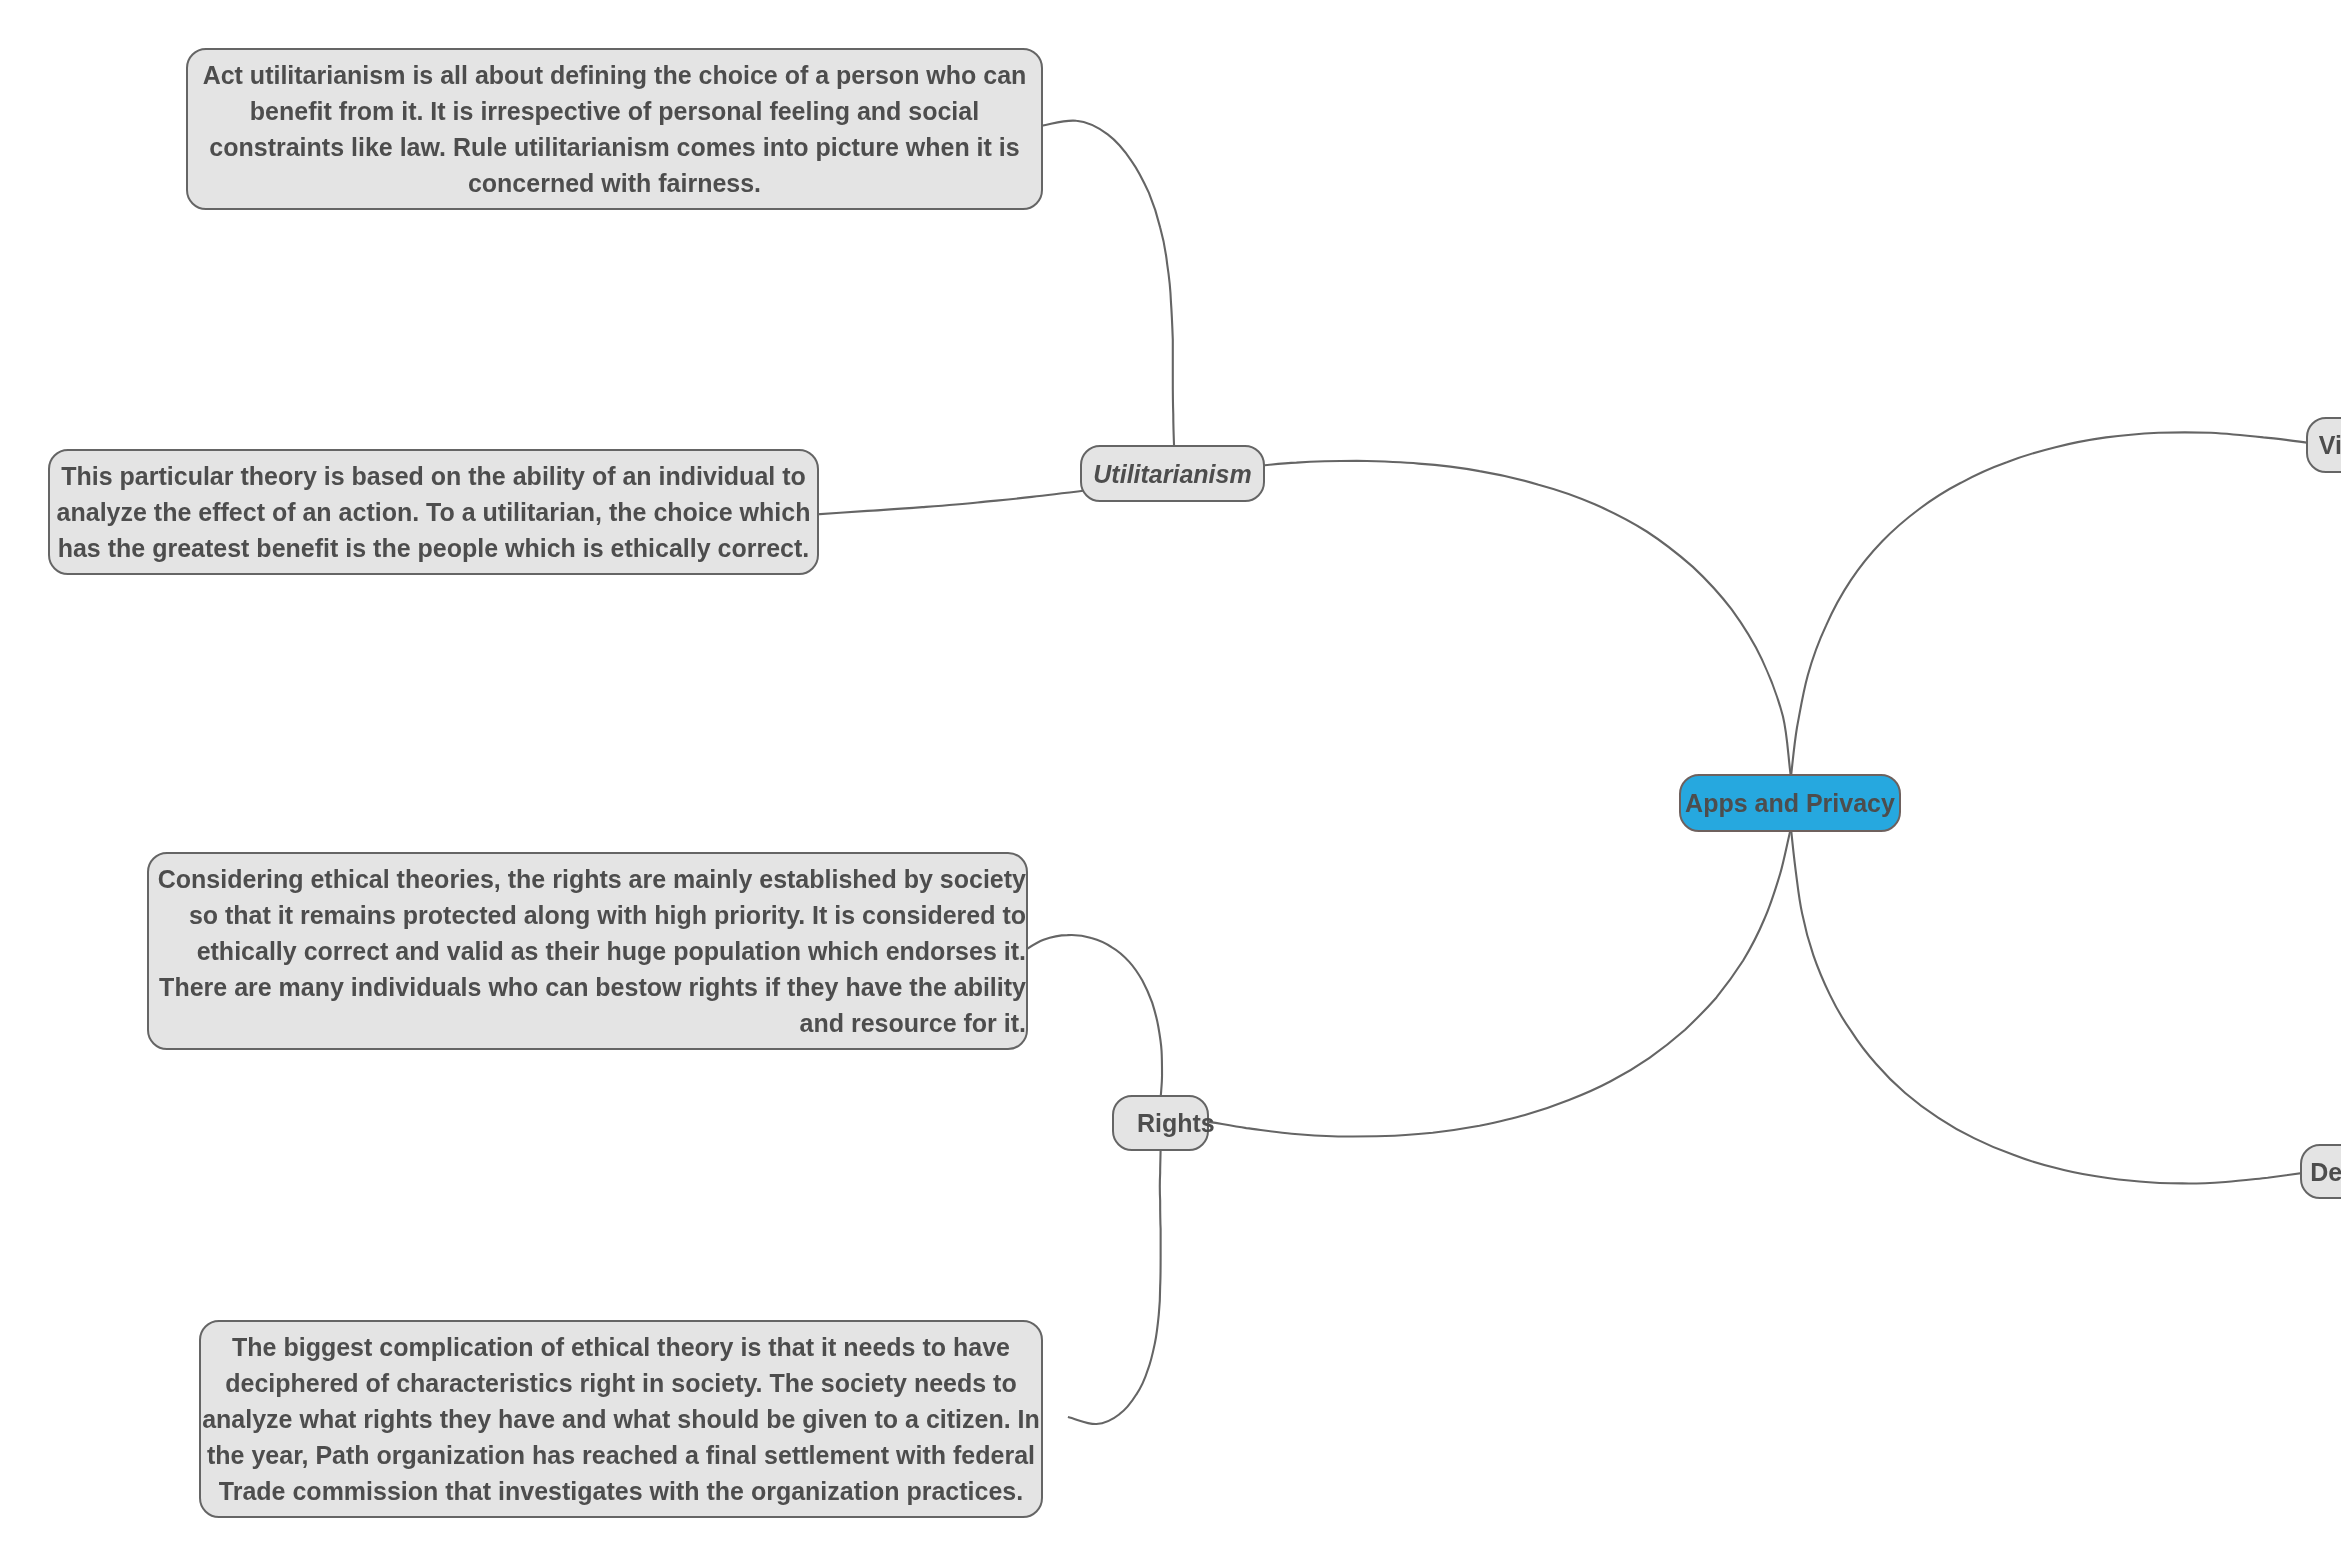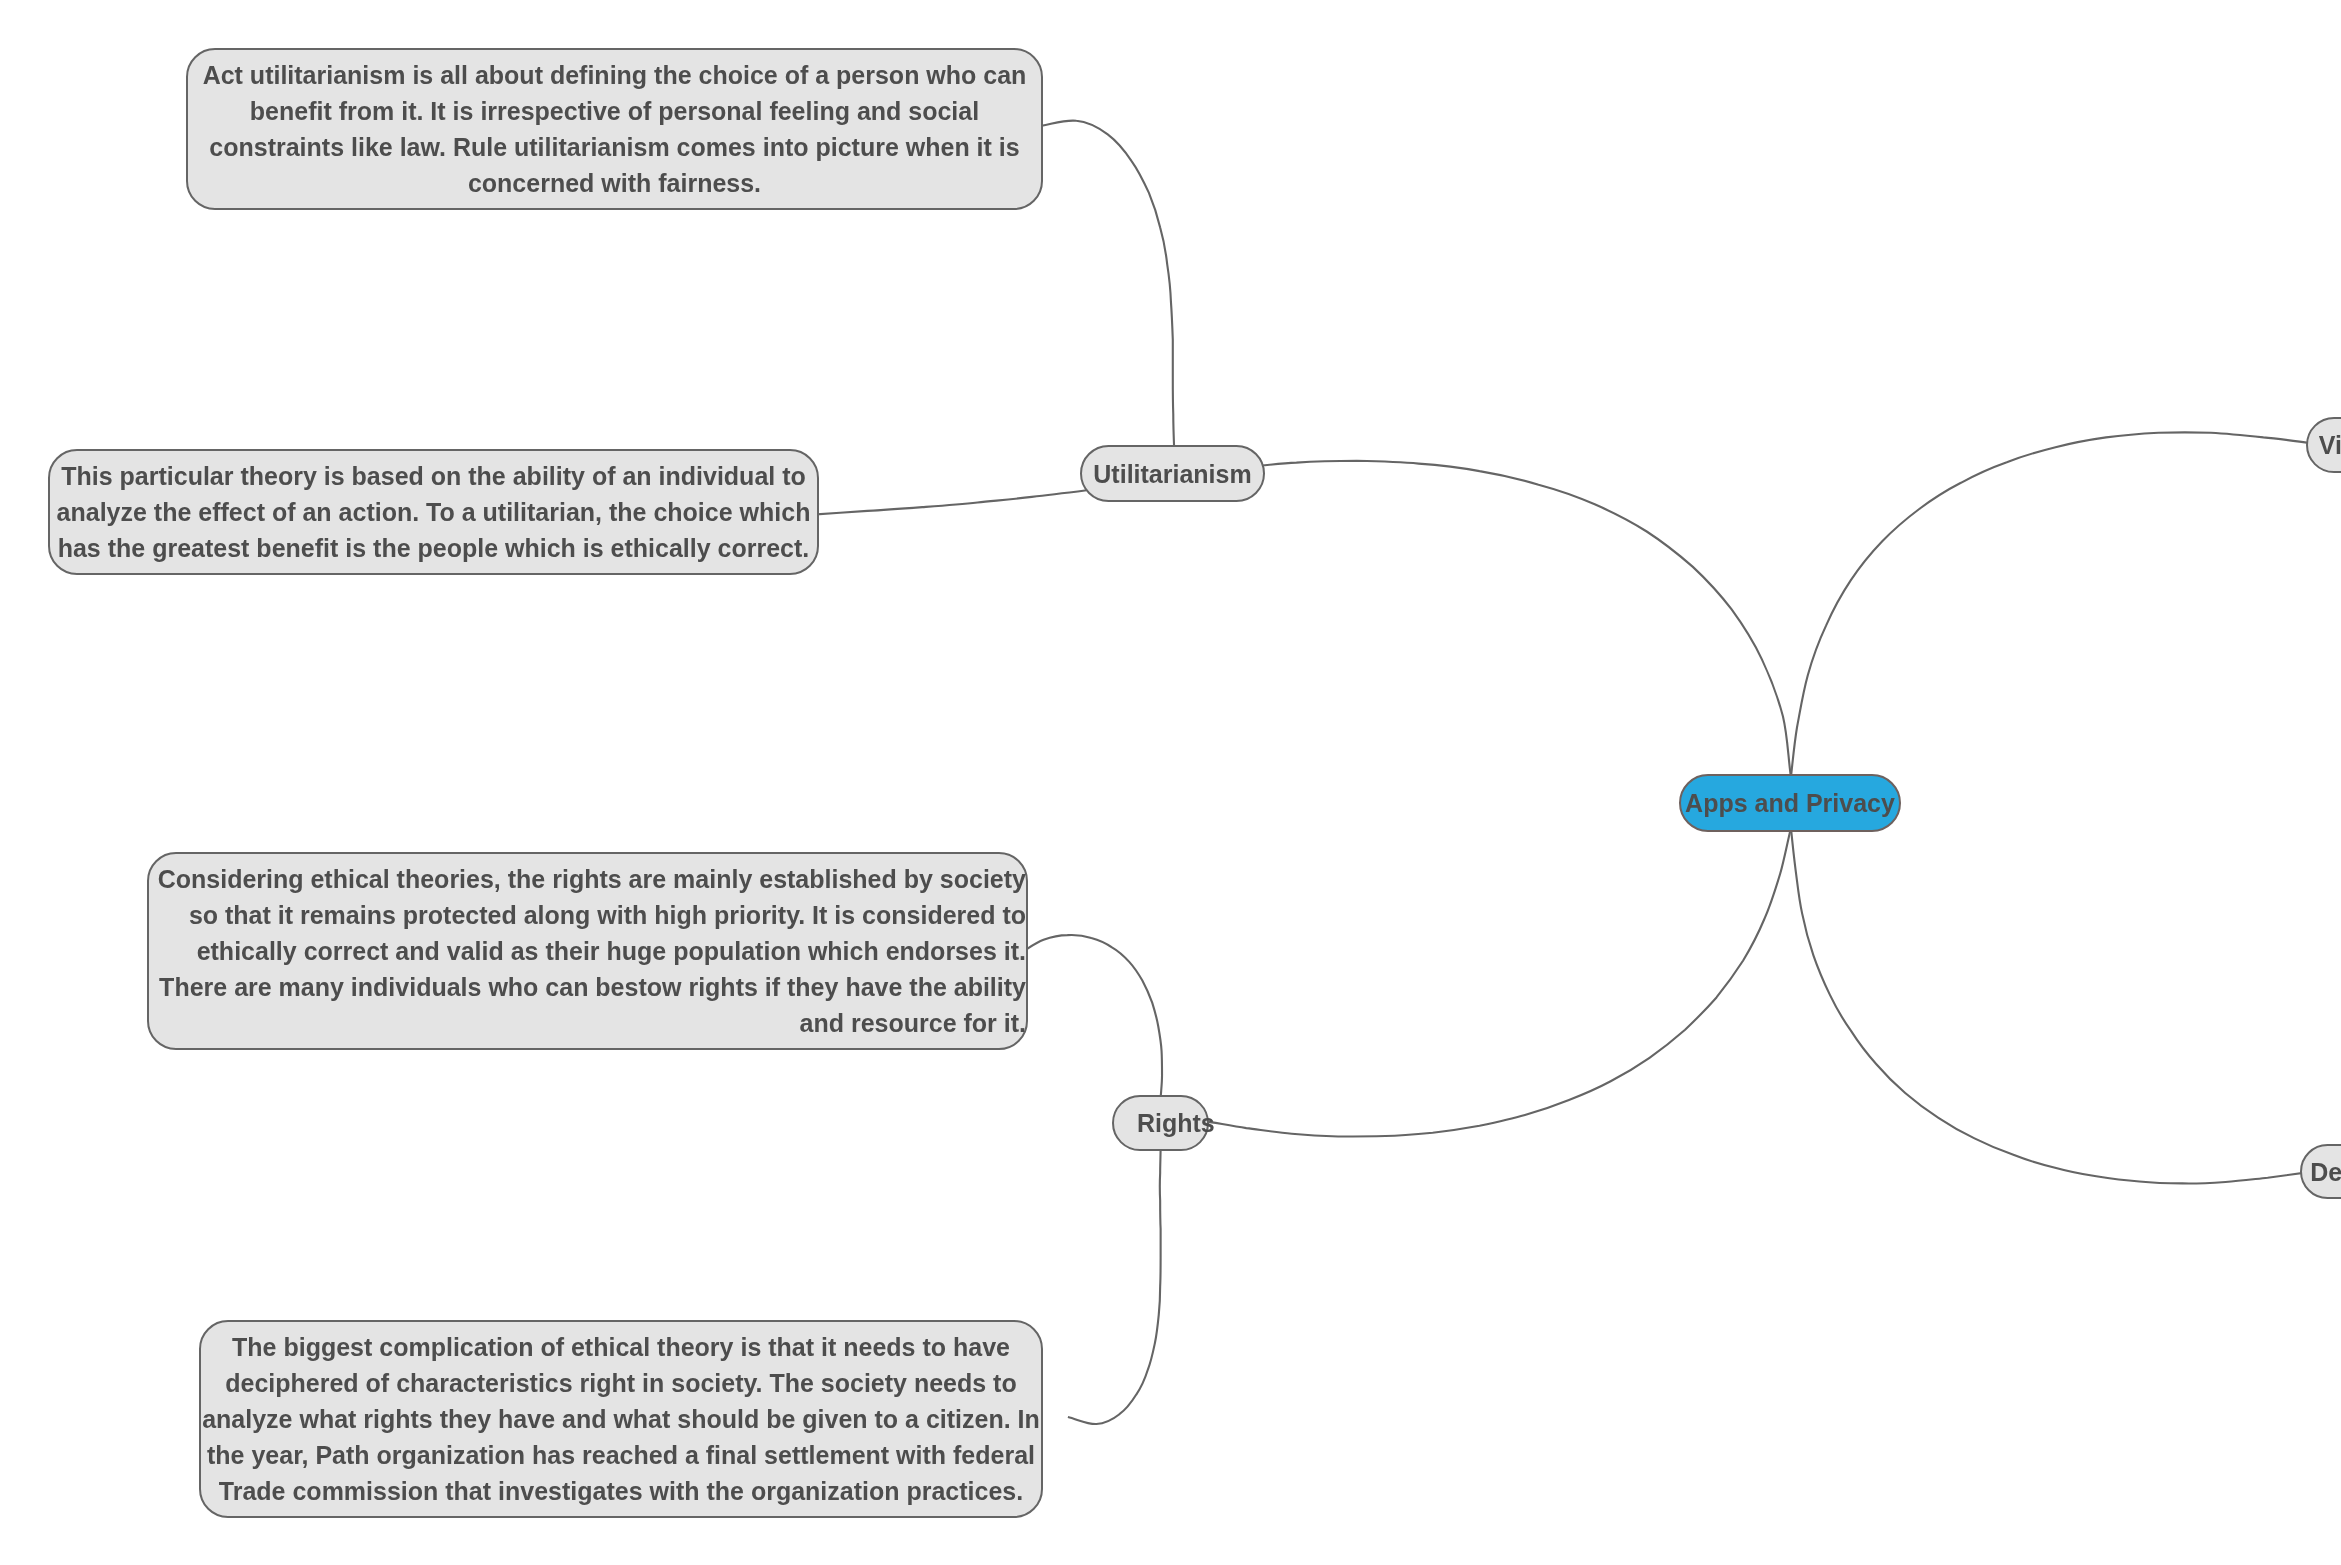"Act utilitarianism is all about" .node { border-radius: 29px -> 20px }
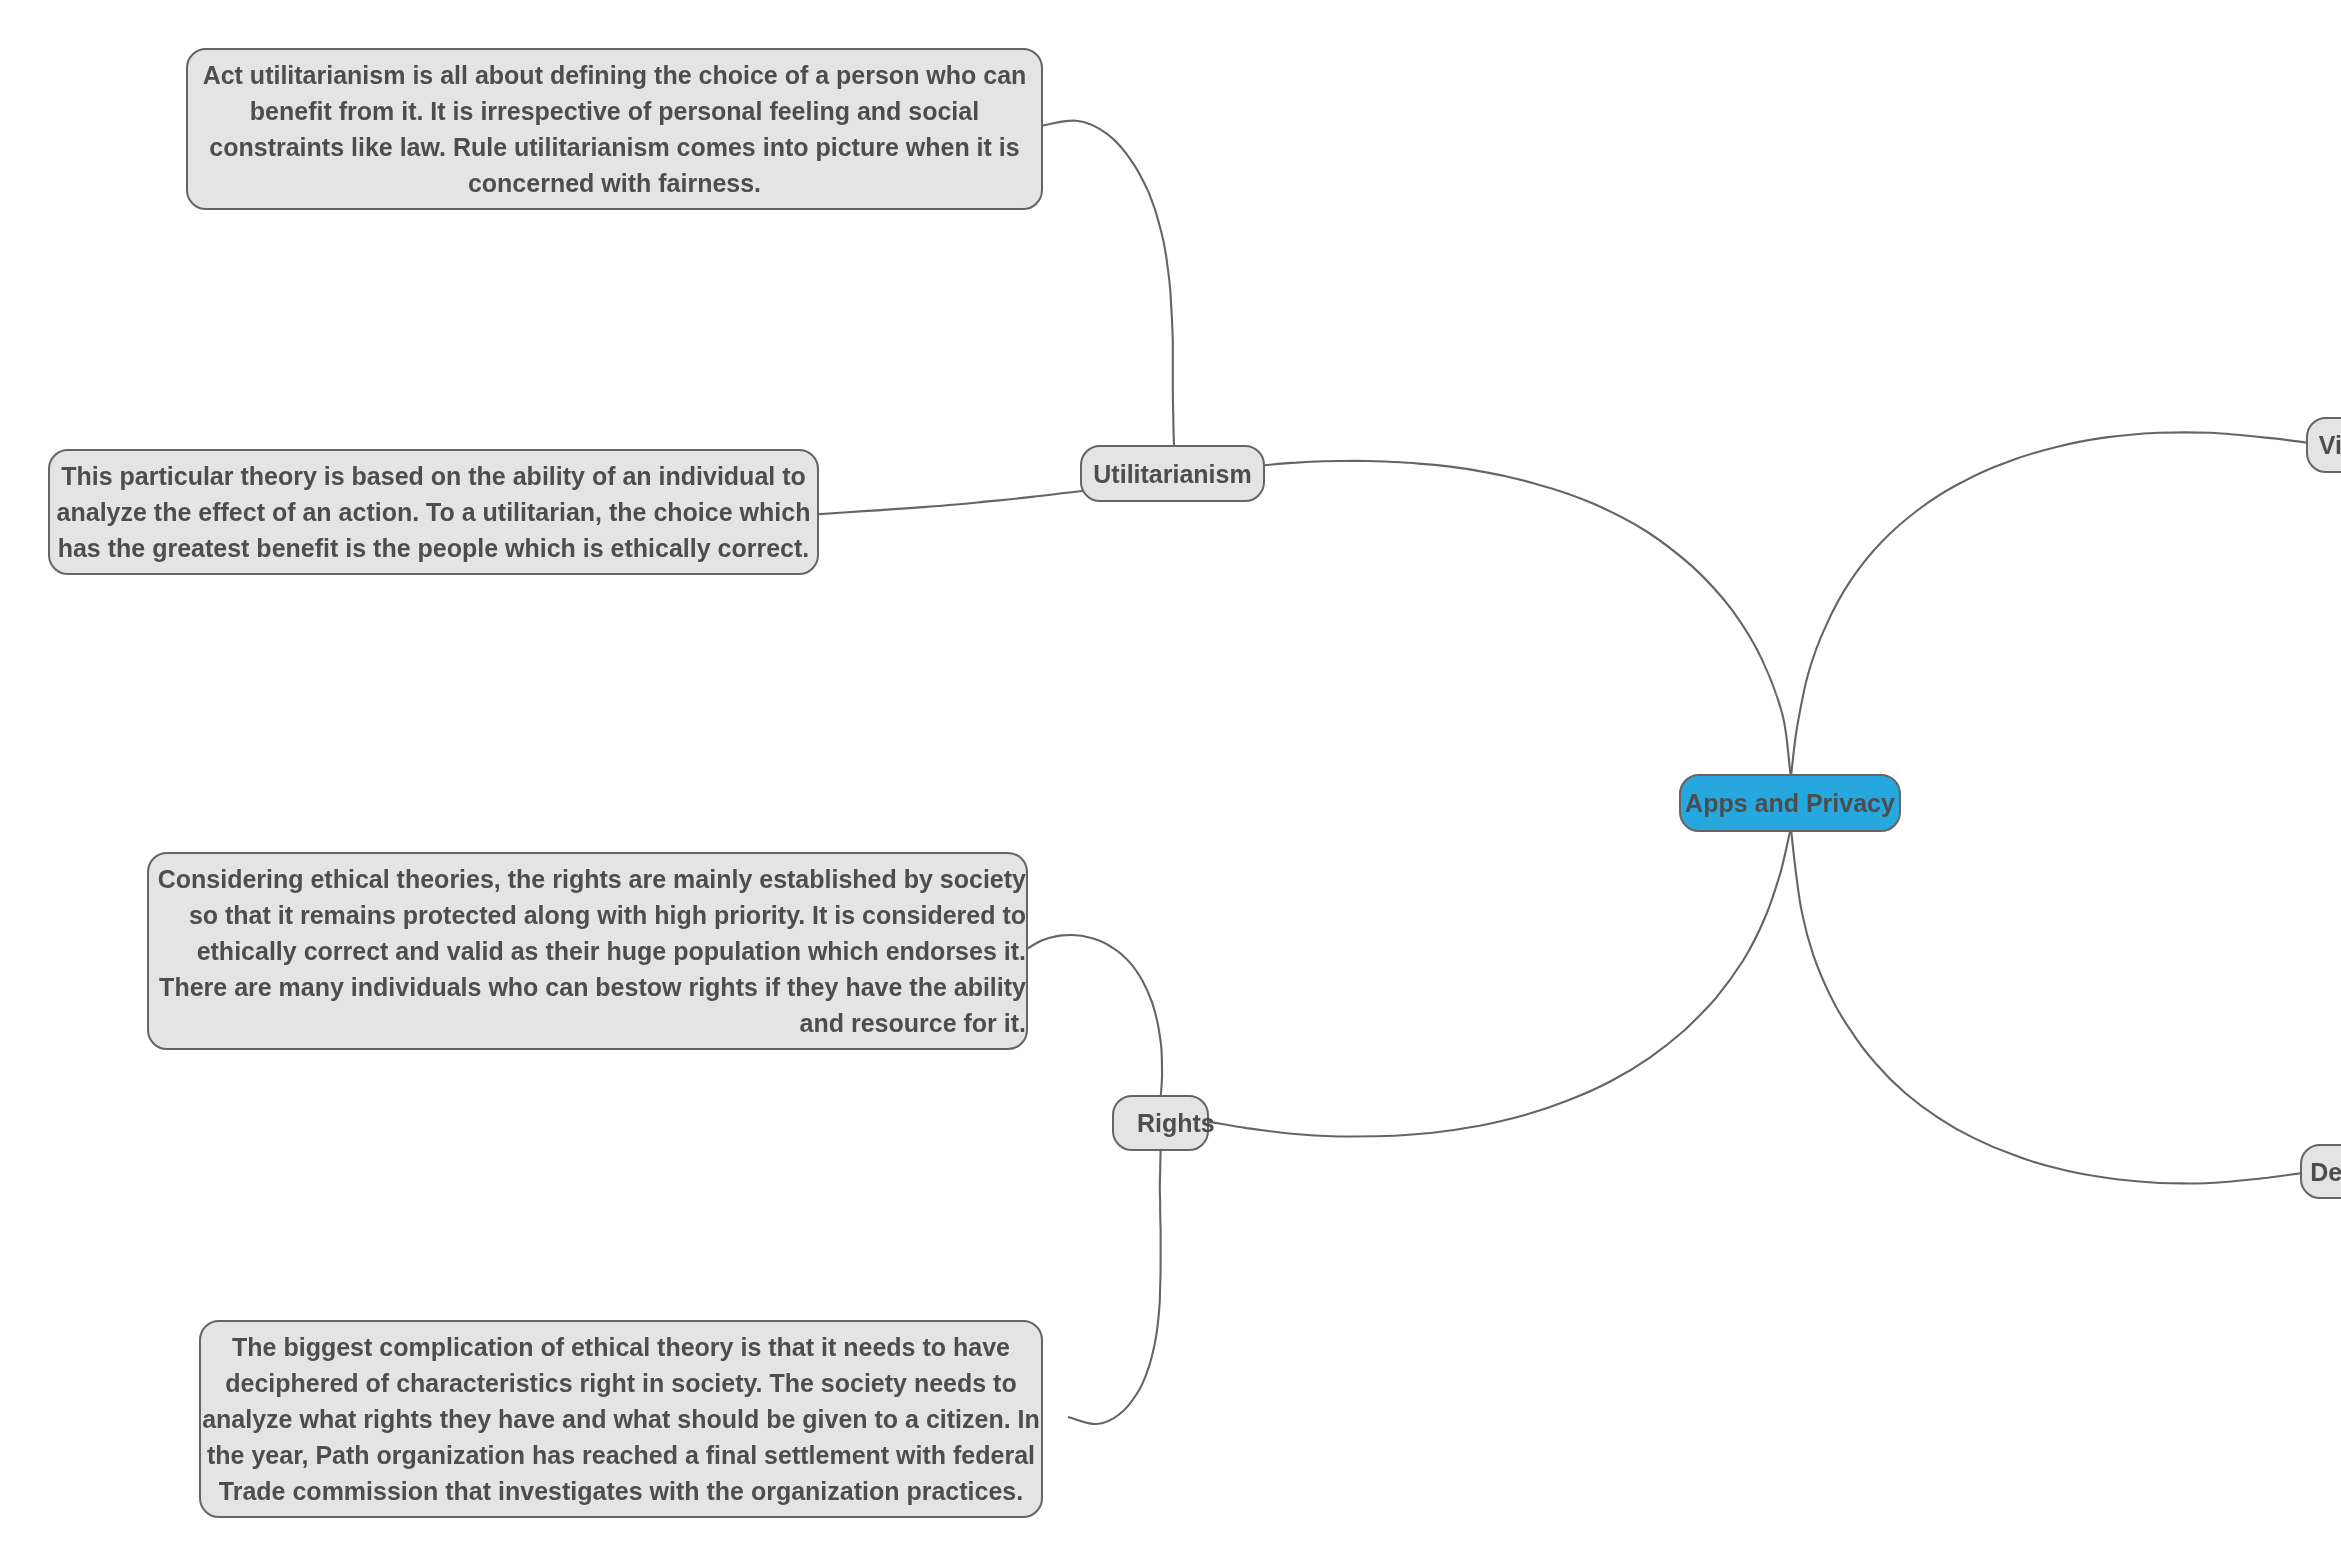"Utilitarianism" div.node { font-style: none -> italic }
